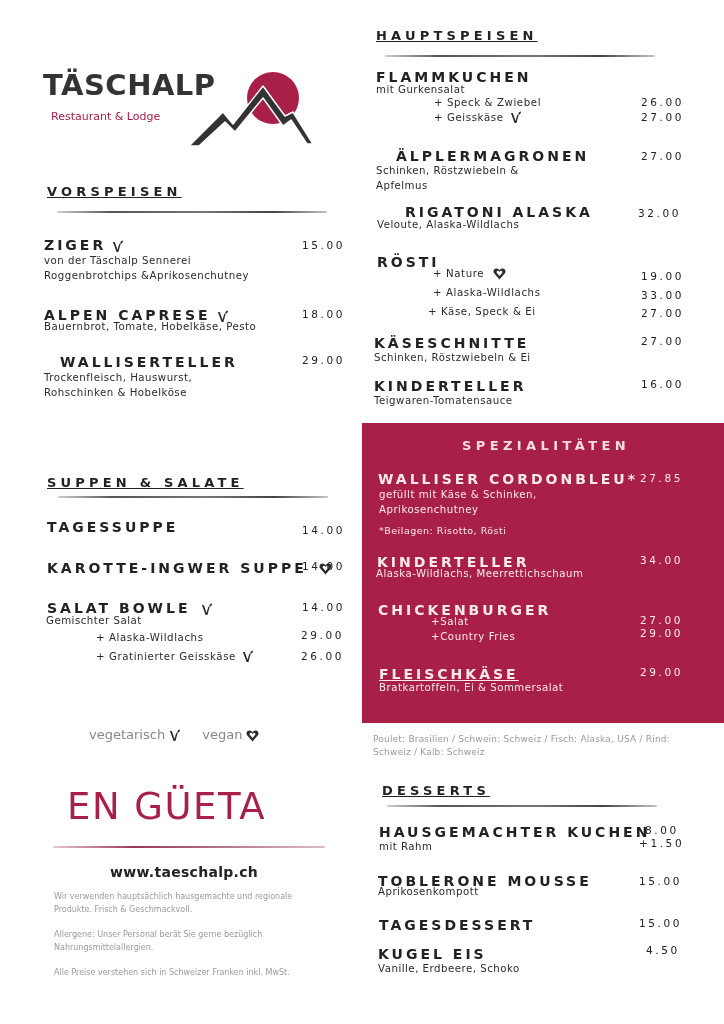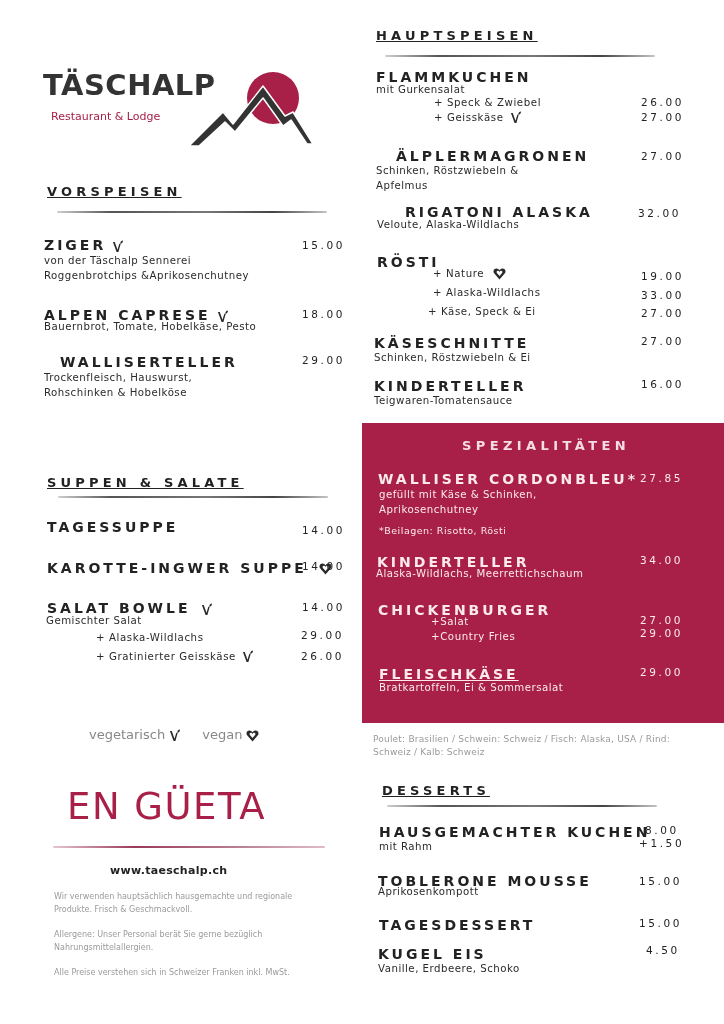"www.taeschalp.ch" .web { font-size: 11px -> 14px }
